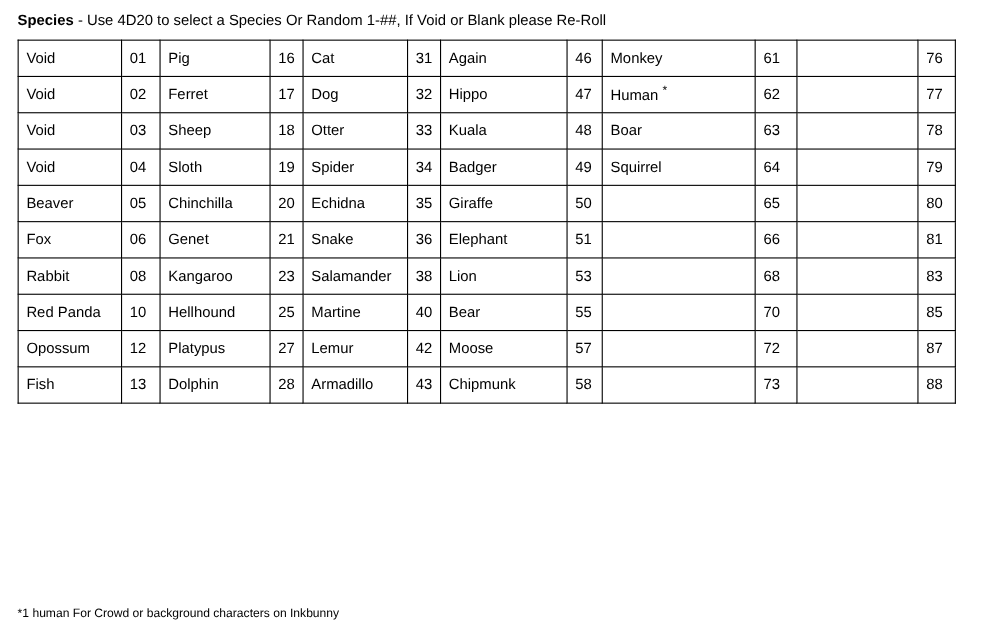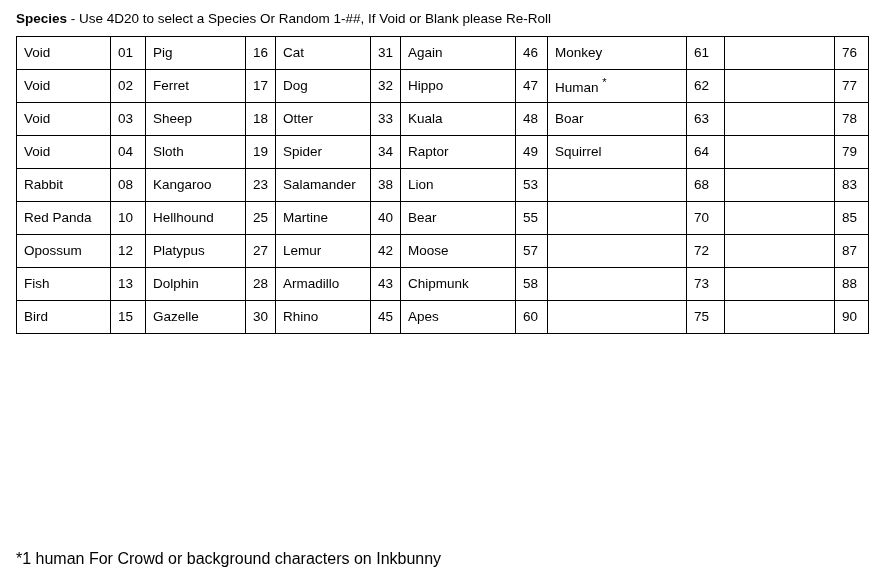"Raptor" td { text: Raptor -> Badger }
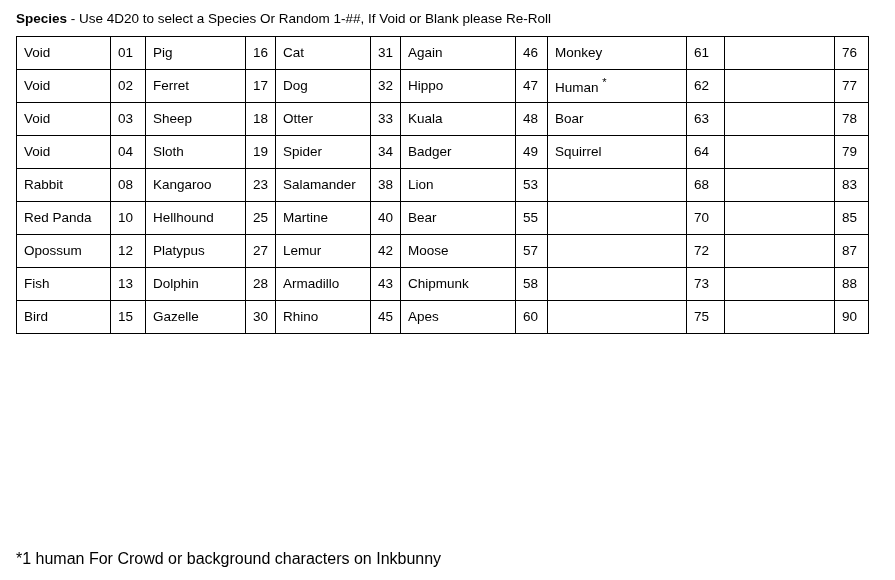"Beaver" tr { html: none -> <tr> <td>Beaver</td> <td>05</td> <td>Chinchilla</td> <td>20</td> <td>Echidna</td> <td>35</td> <td>Giraffe</td> <td>50</td> <td></td> <td>65</td> <td></td> <td>80</td> </tr> }
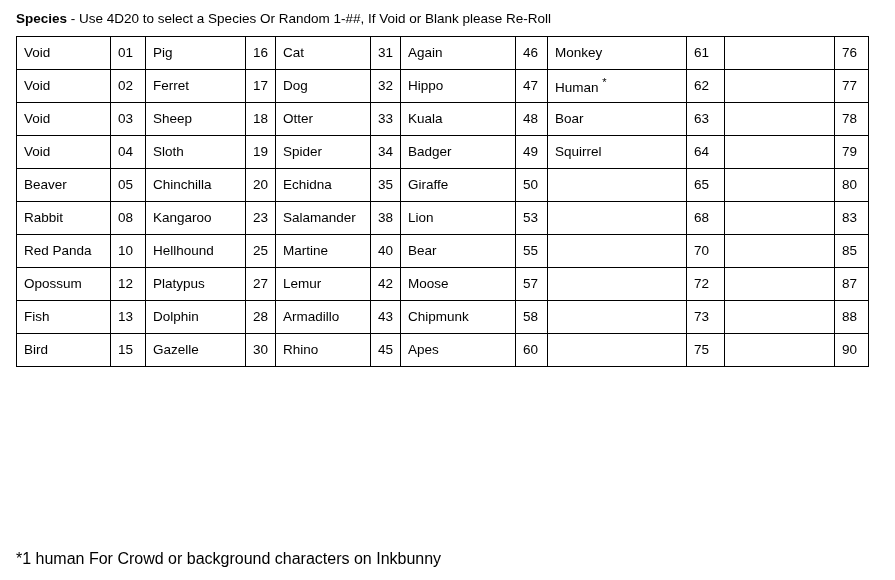"Fox" tr { html: none -> <tr> <td>Fox</td> <td>06</td> <td>Genet</td> <td>21</td> <td>Snake</td> <td>36</td> <td>Elephant</td> <td>51</td> <td></td> <td>66</td> <td></td> <td>81</td> </tr> }
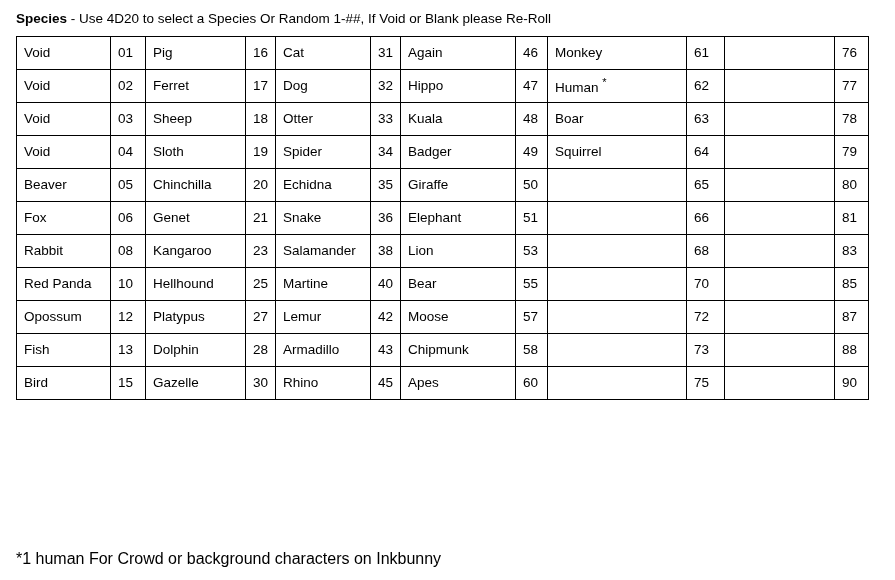"Bird" tr { html: <tr> <td>Bird</td> <td>15</td> <td>Gazelle</td> <td>30</td> <td>Rhino</td> <td>45</td> <td>Apes</td> <td>60</td> <td></td> <td>75</td> <td></td> <td>90</td> </tr> -> none }
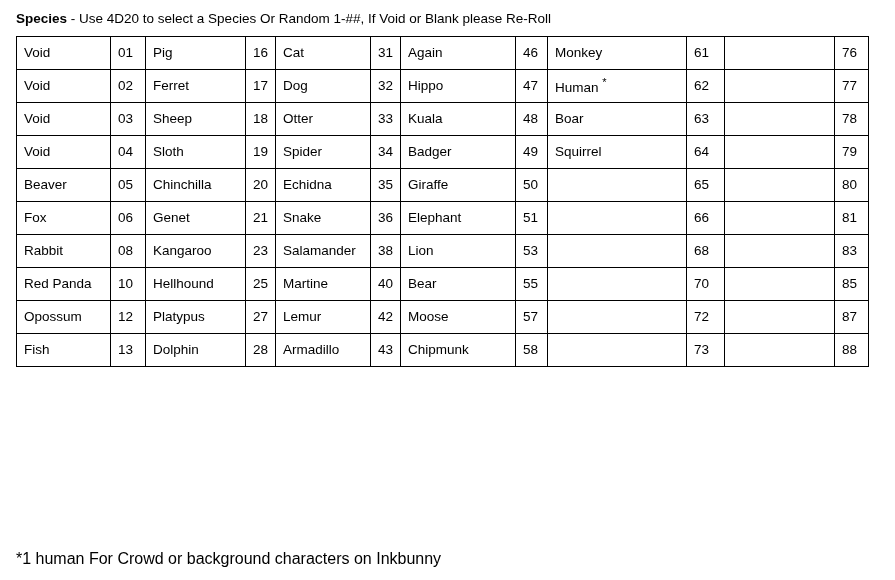"*1 human For Crowd or" .footnote { font-size: 16px -> 11px }
